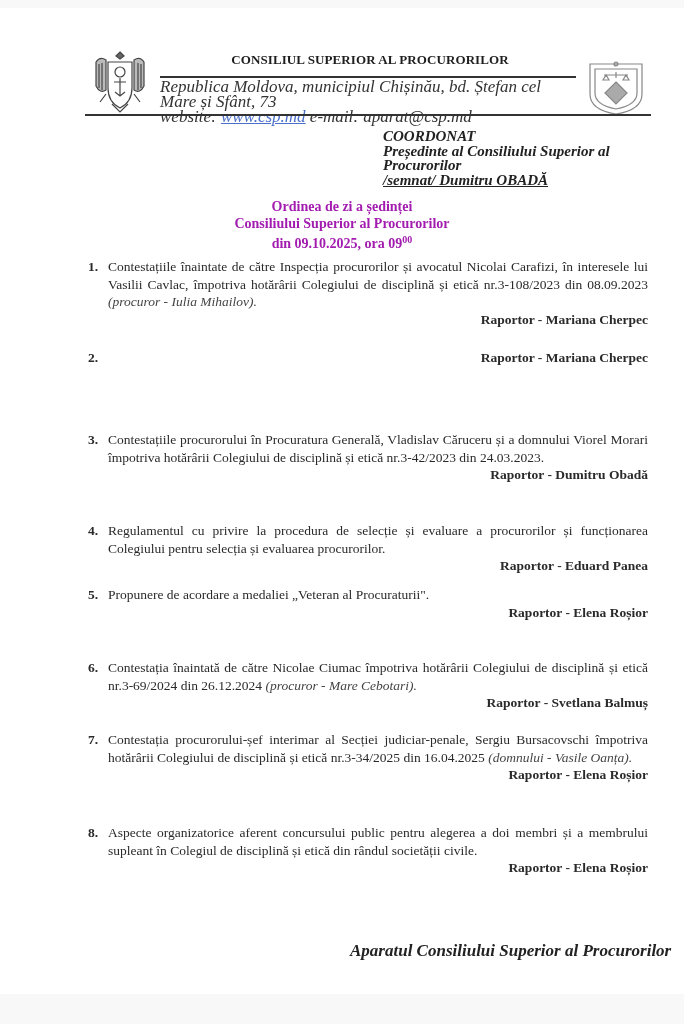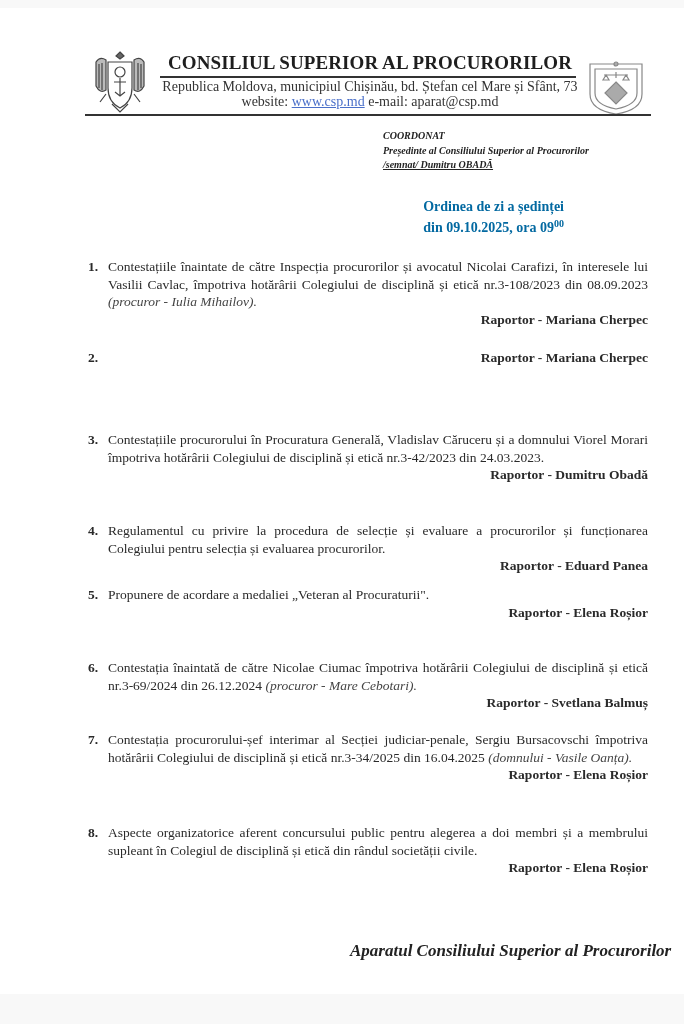"CONSILIUL SUPERIOR AL PROCURORILOR" .org-name { font-size: 19px -> 13px }
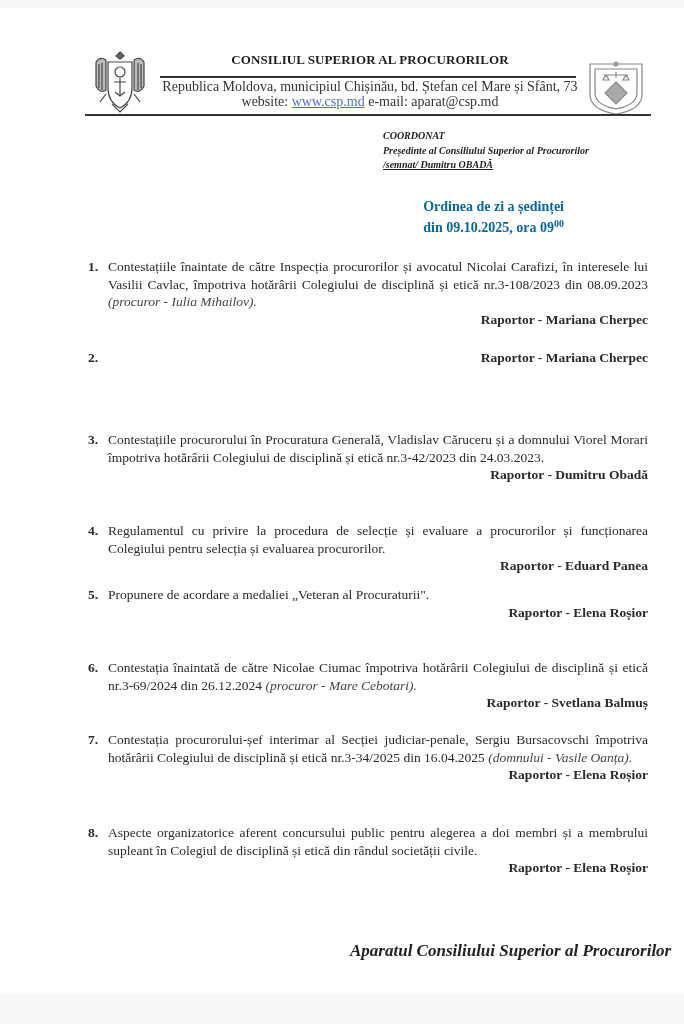"Republica Moldova, municipiul Chișinău," .addr { font-size: 14px -> 17px; font-style: none -> italic; text-align: center -> left }
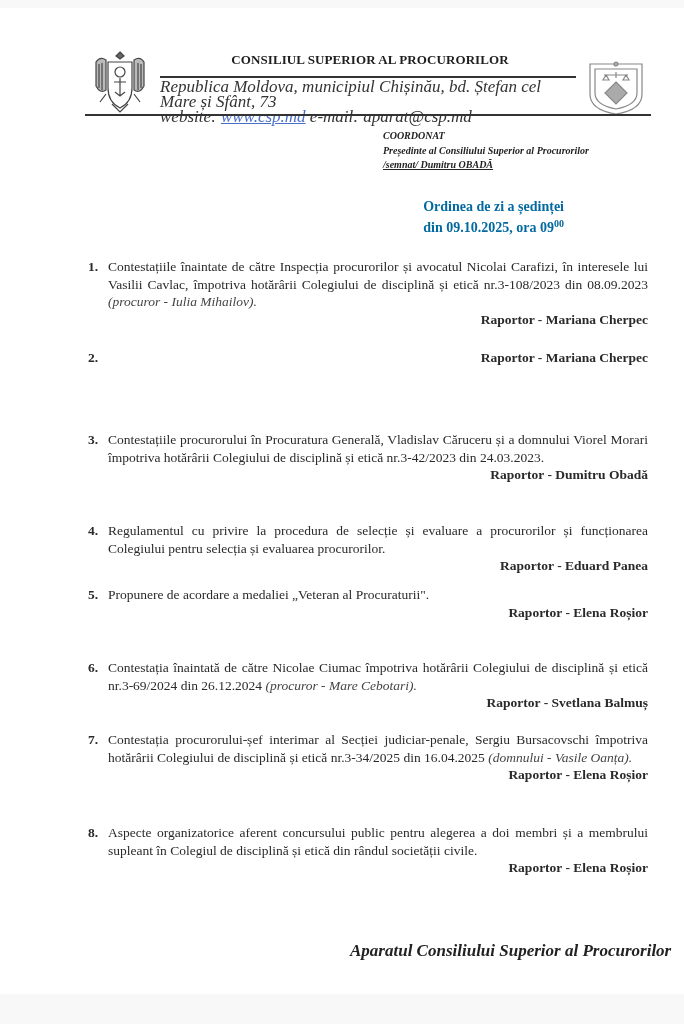"COORDONAT" .coord { font-size: 10px -> 15px }
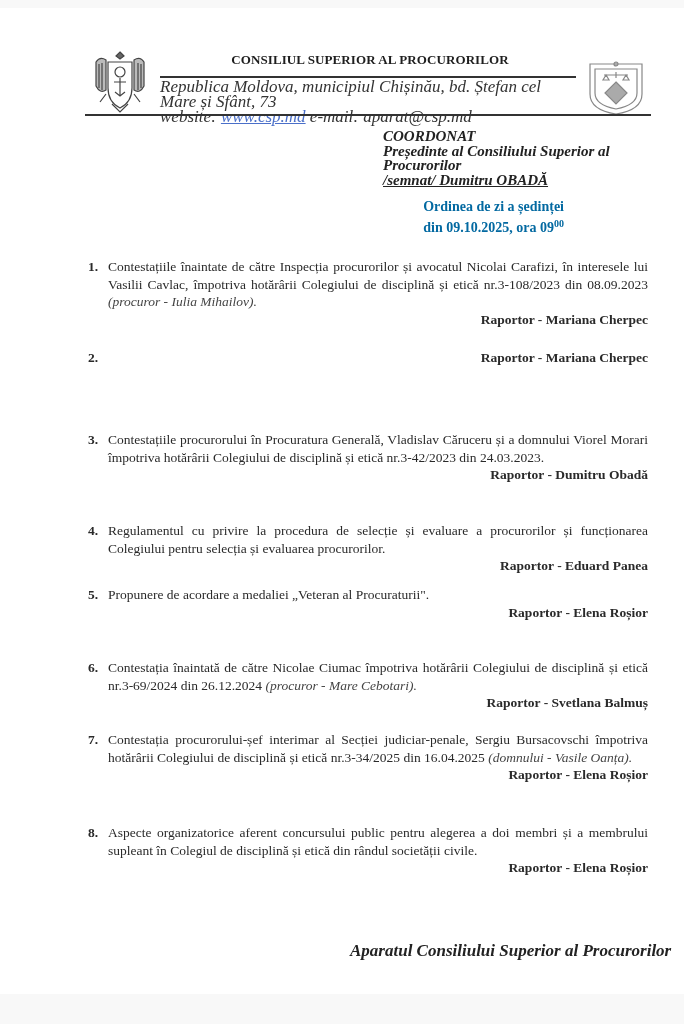"Ordinea de zi a ședinței" .title-block { color: #0369a1 -> #a21caf; text-align: right -> center }
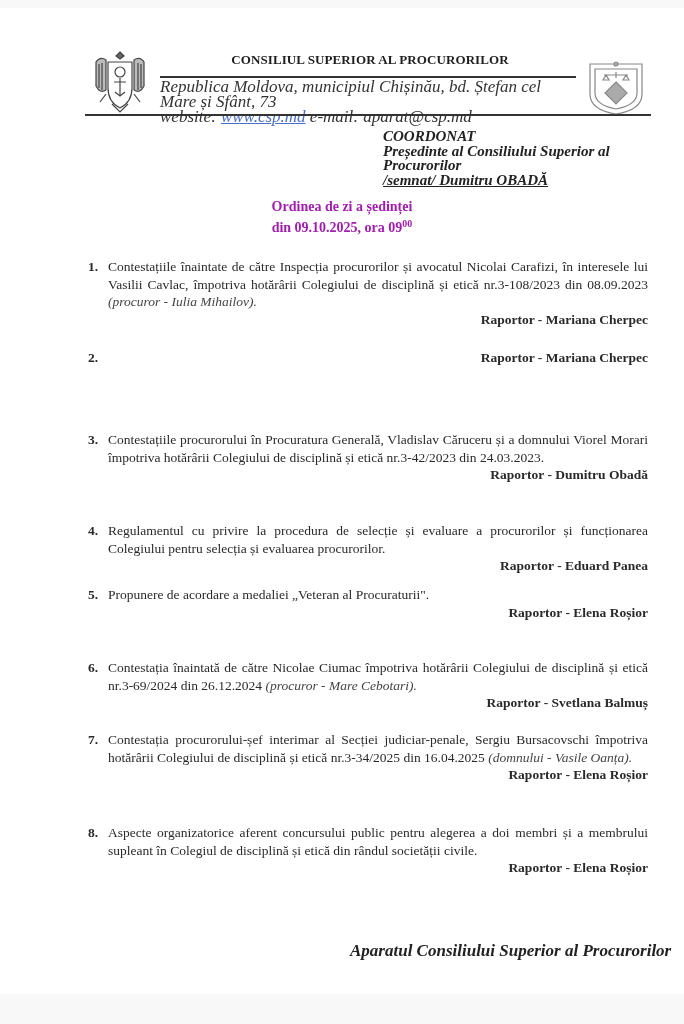"Consiliului Superior al Procurorilor" div { html: none -> <div>Consiliului Superior al Procurorilor</div> }
